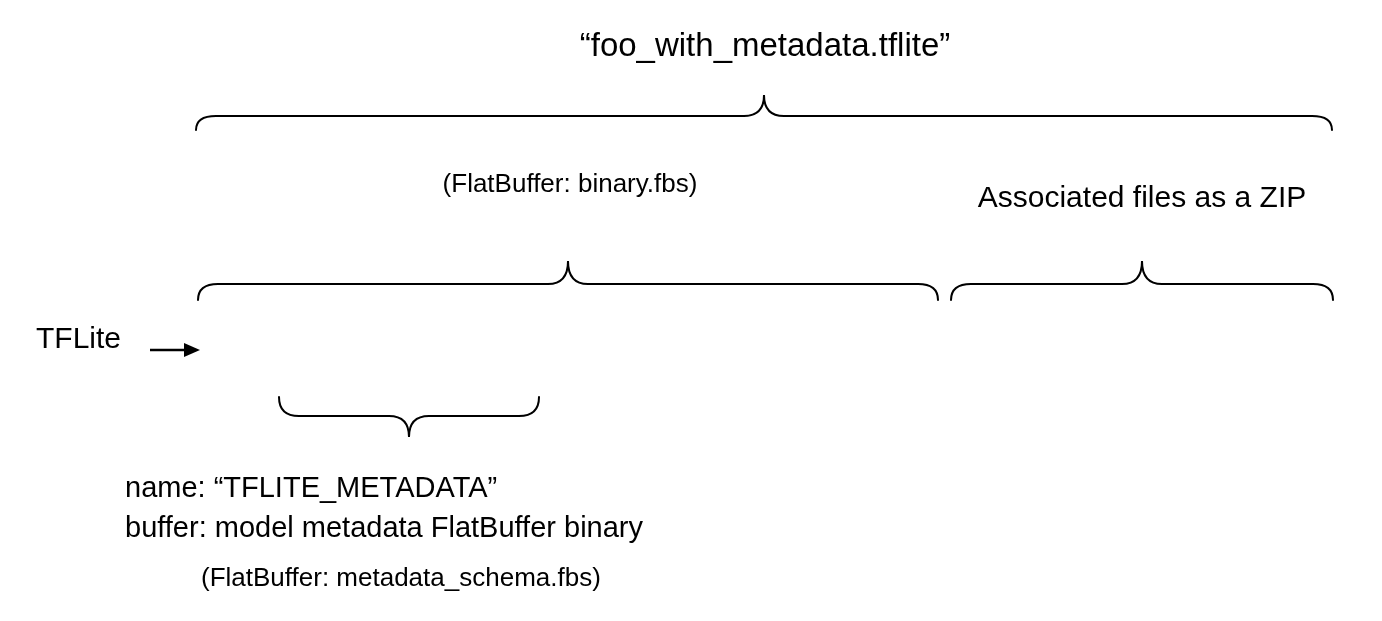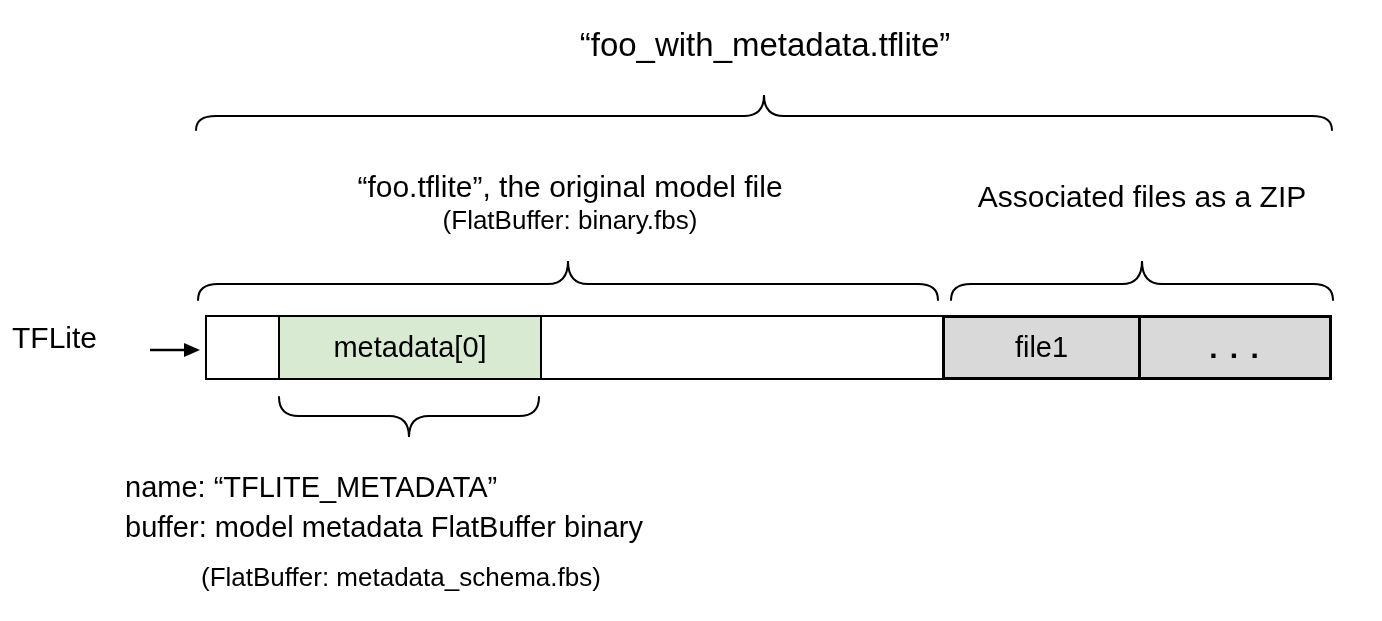"“foo.tflite”, the original model file" div.model-label-main { html: <div>“foo.tflite”, the original model file</div> -> none }
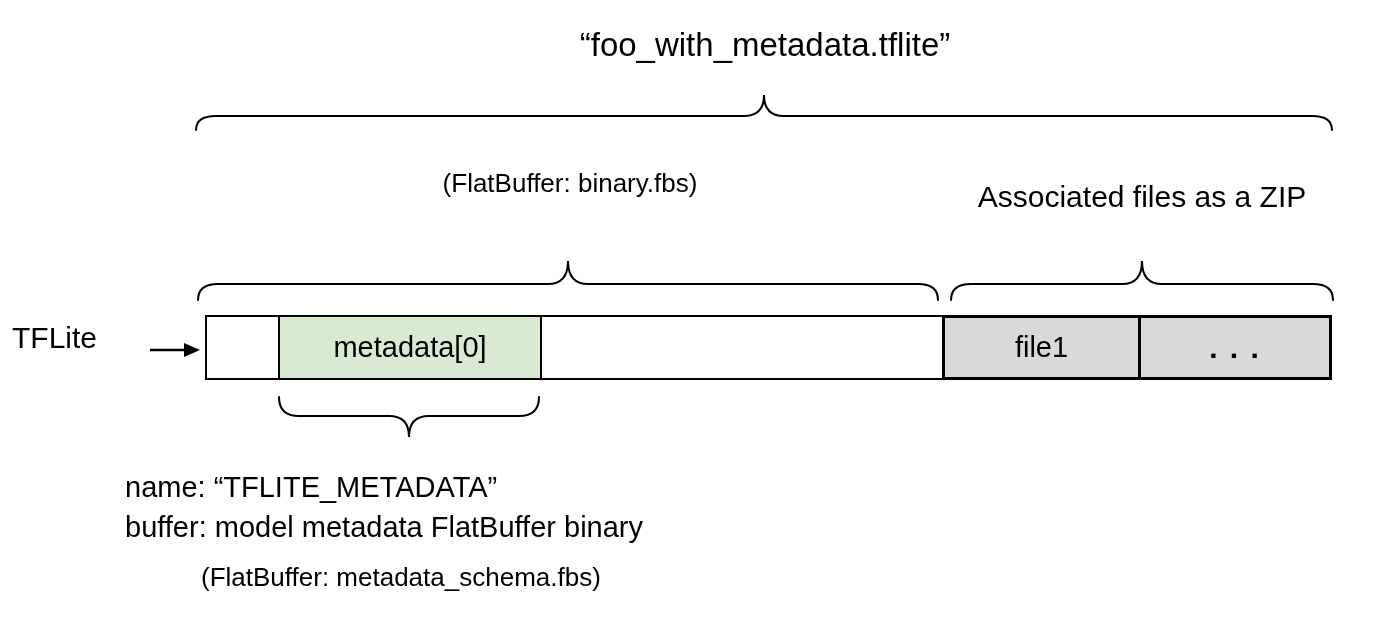"TFLite" .pointer-label { left: 12px -> 36px }
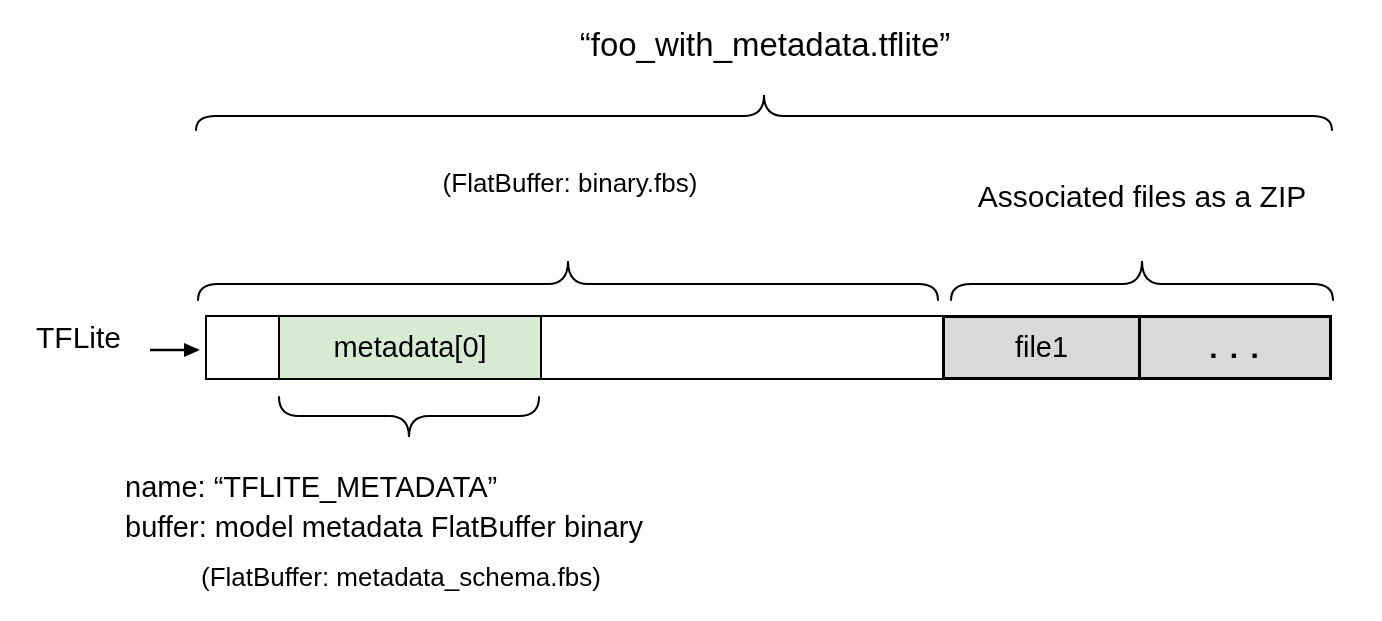"metadata[0]" div.abs { html: <div> <div></div> <div>metadata[0]</div> <div></div> <div>file1</div> <div>. . .</div> </div> -> none }
